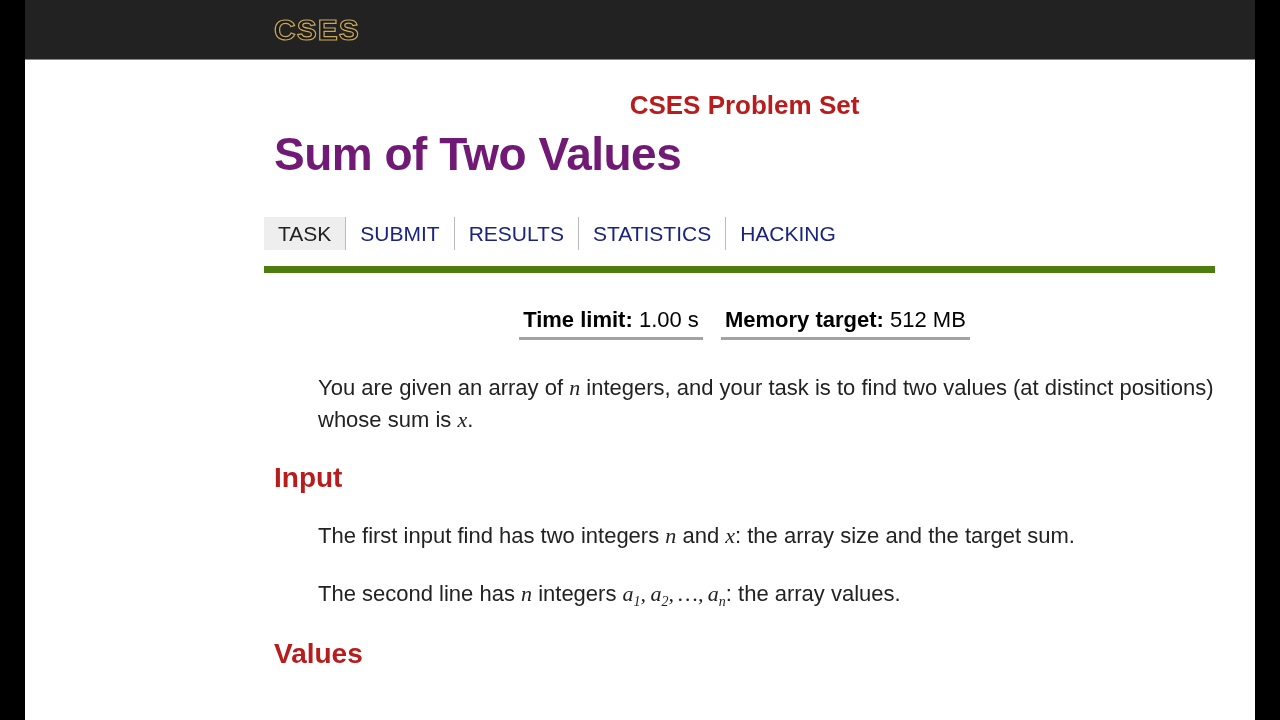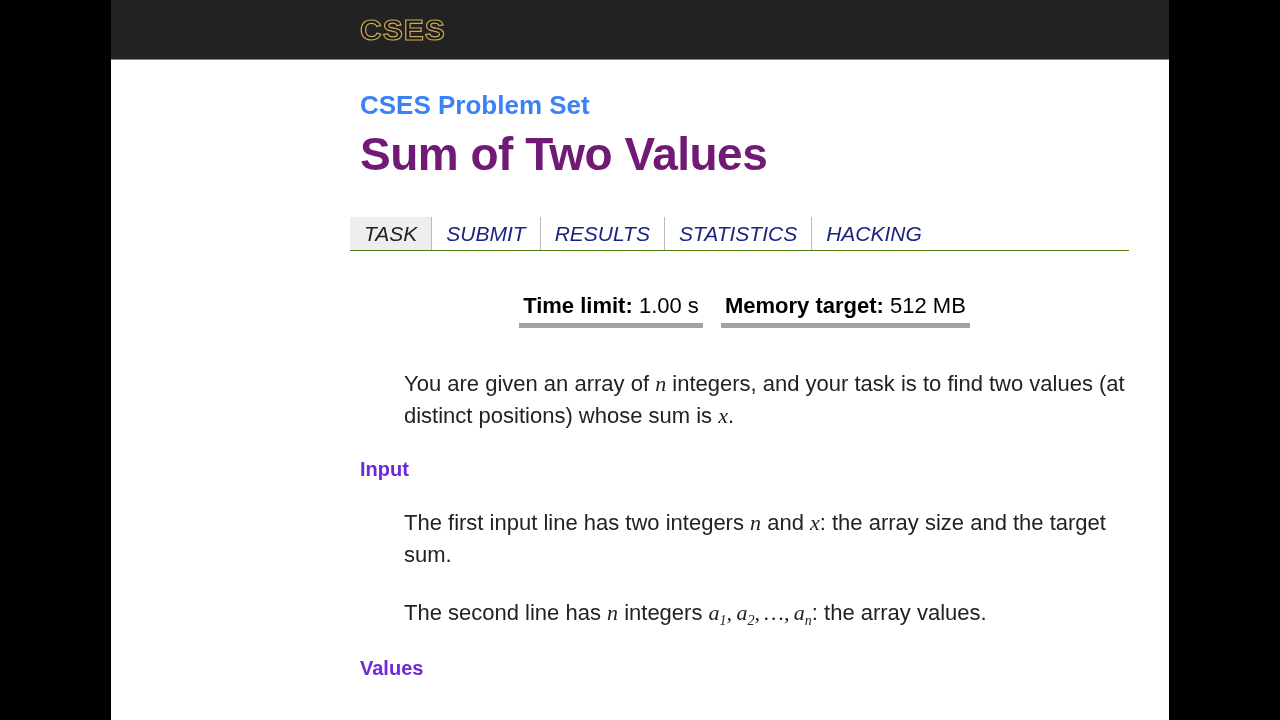"CSES" .page { width: 1058px -> 1230px }
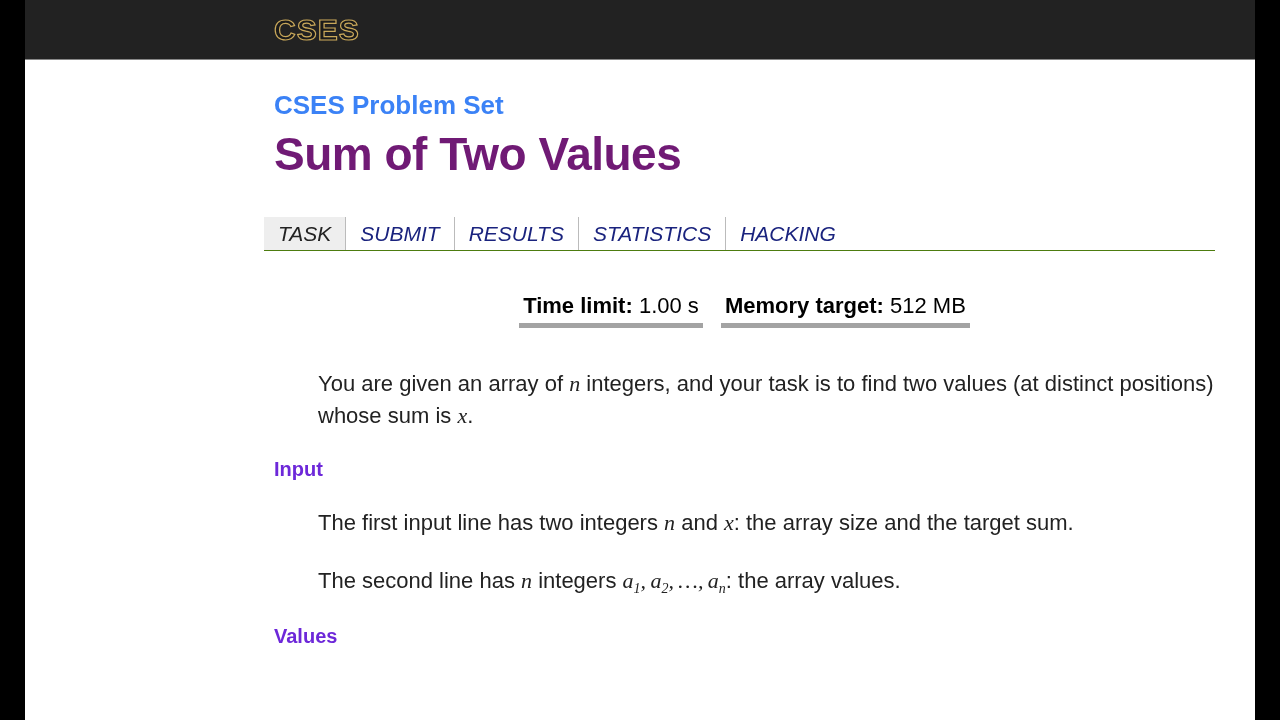"CSES Problem Set" .site-title { color: #3b82f6 -> #b91c1c; text-align: none -> center }
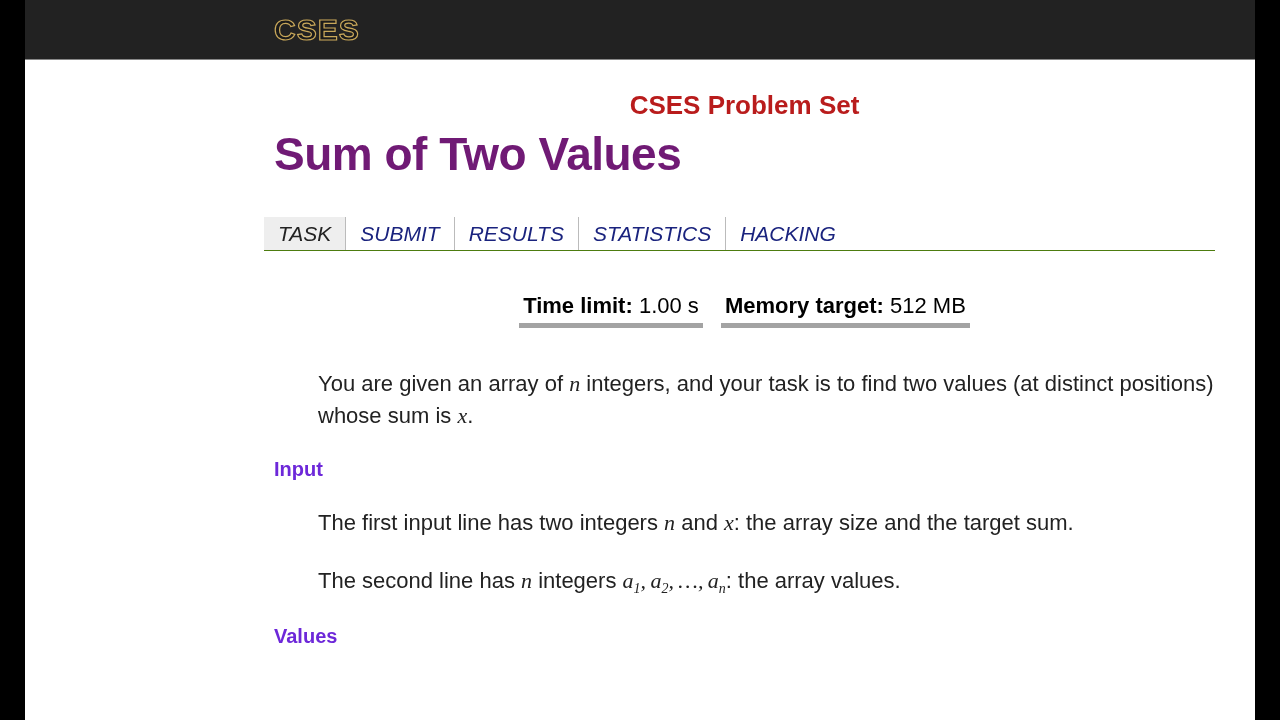"TASK SUBMIT RESULTS STATISTICS HACKING" .tabs { border-bottom: 1px solid #4d7c0f -> 7px solid #4d7c0f; font-style: italic -> none; padding-bottom: 0 -> 16px }
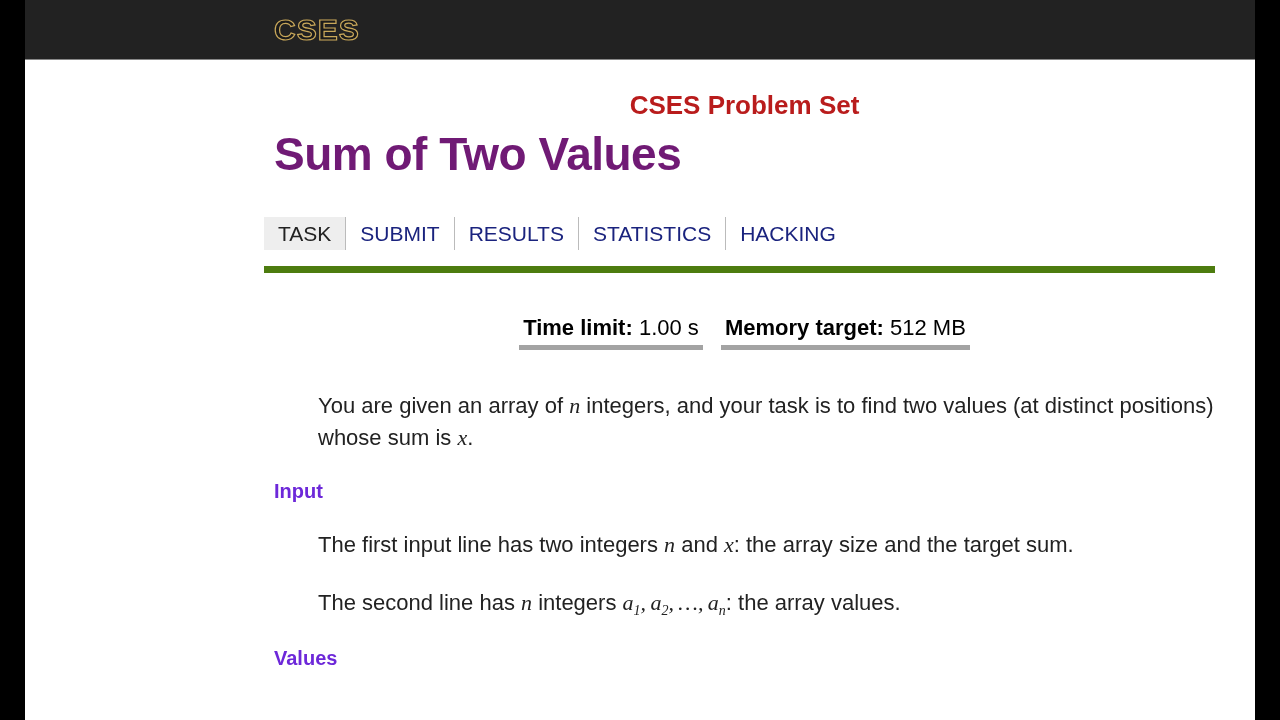"Time limit: 1.00 s" .limit-group { border-bottom: 5px solid #a3a3a3 -> 3px solid #a3a3a3; margin: 16px 6px -> 8px 6px }
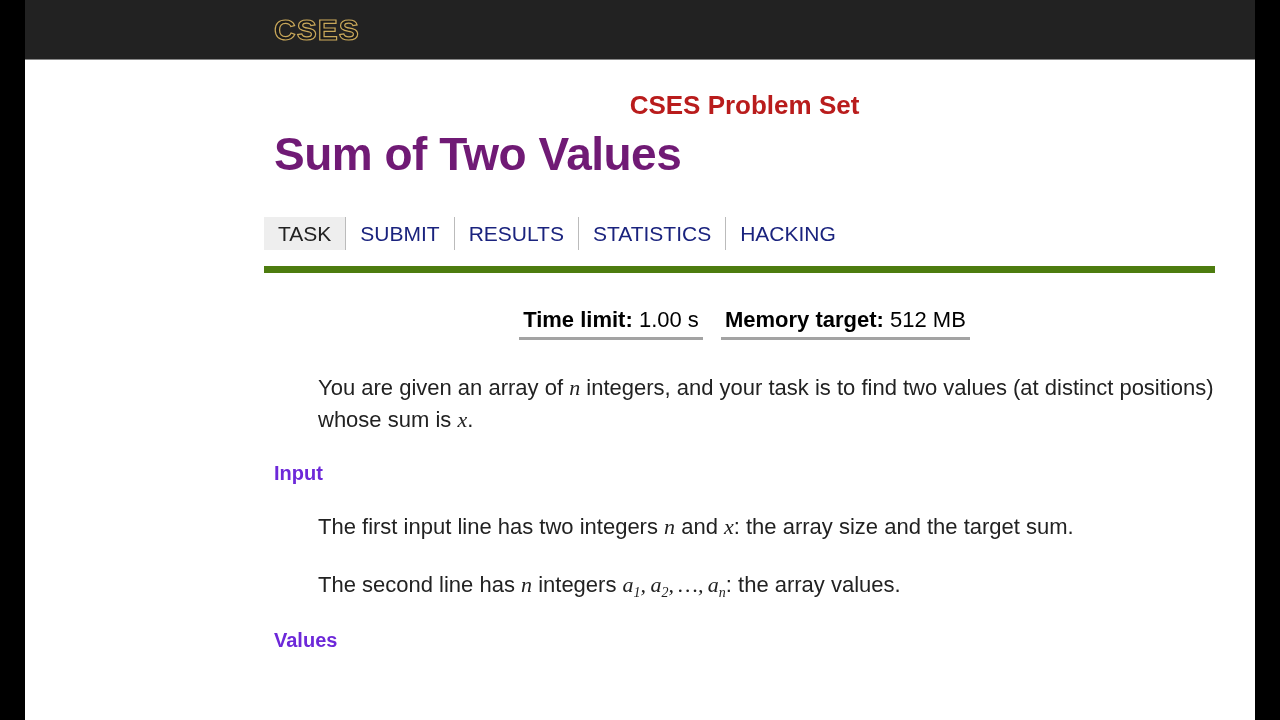"Input" .section-head { color: #6d28d9 -> #b91c1c; font-size: 20px -> 28px }
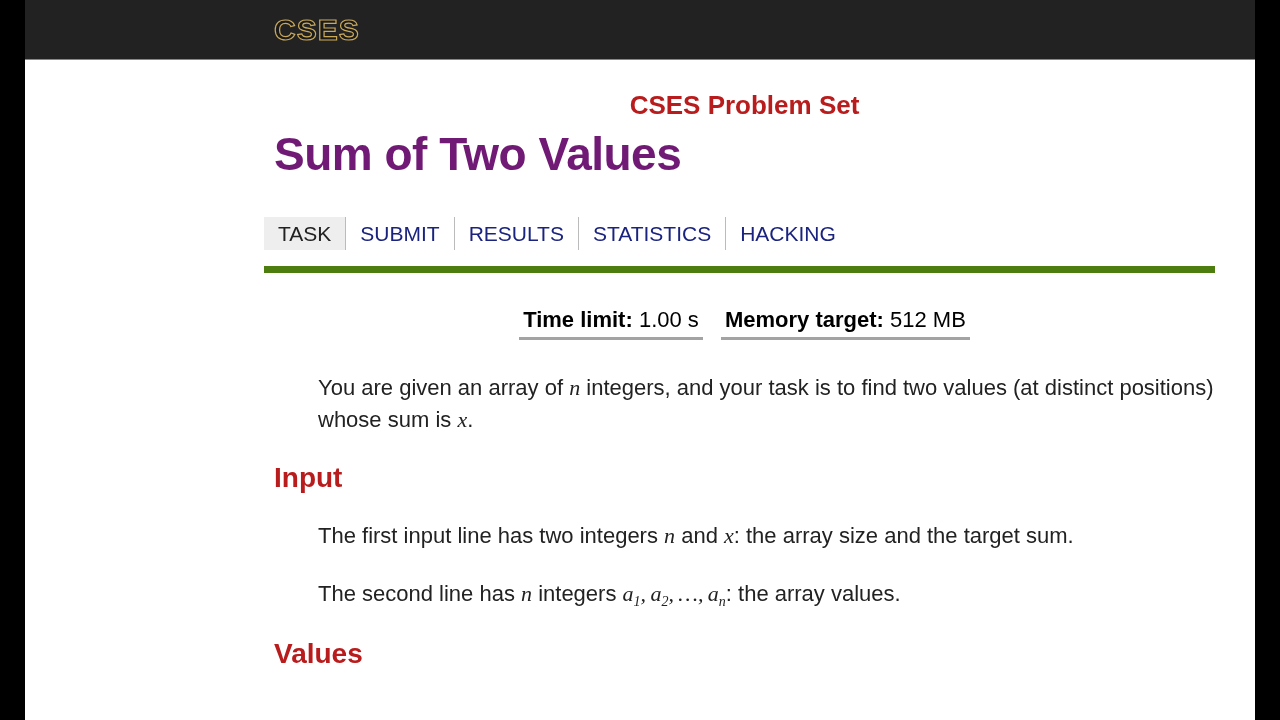"The first input line has" span { text: line -> find }
